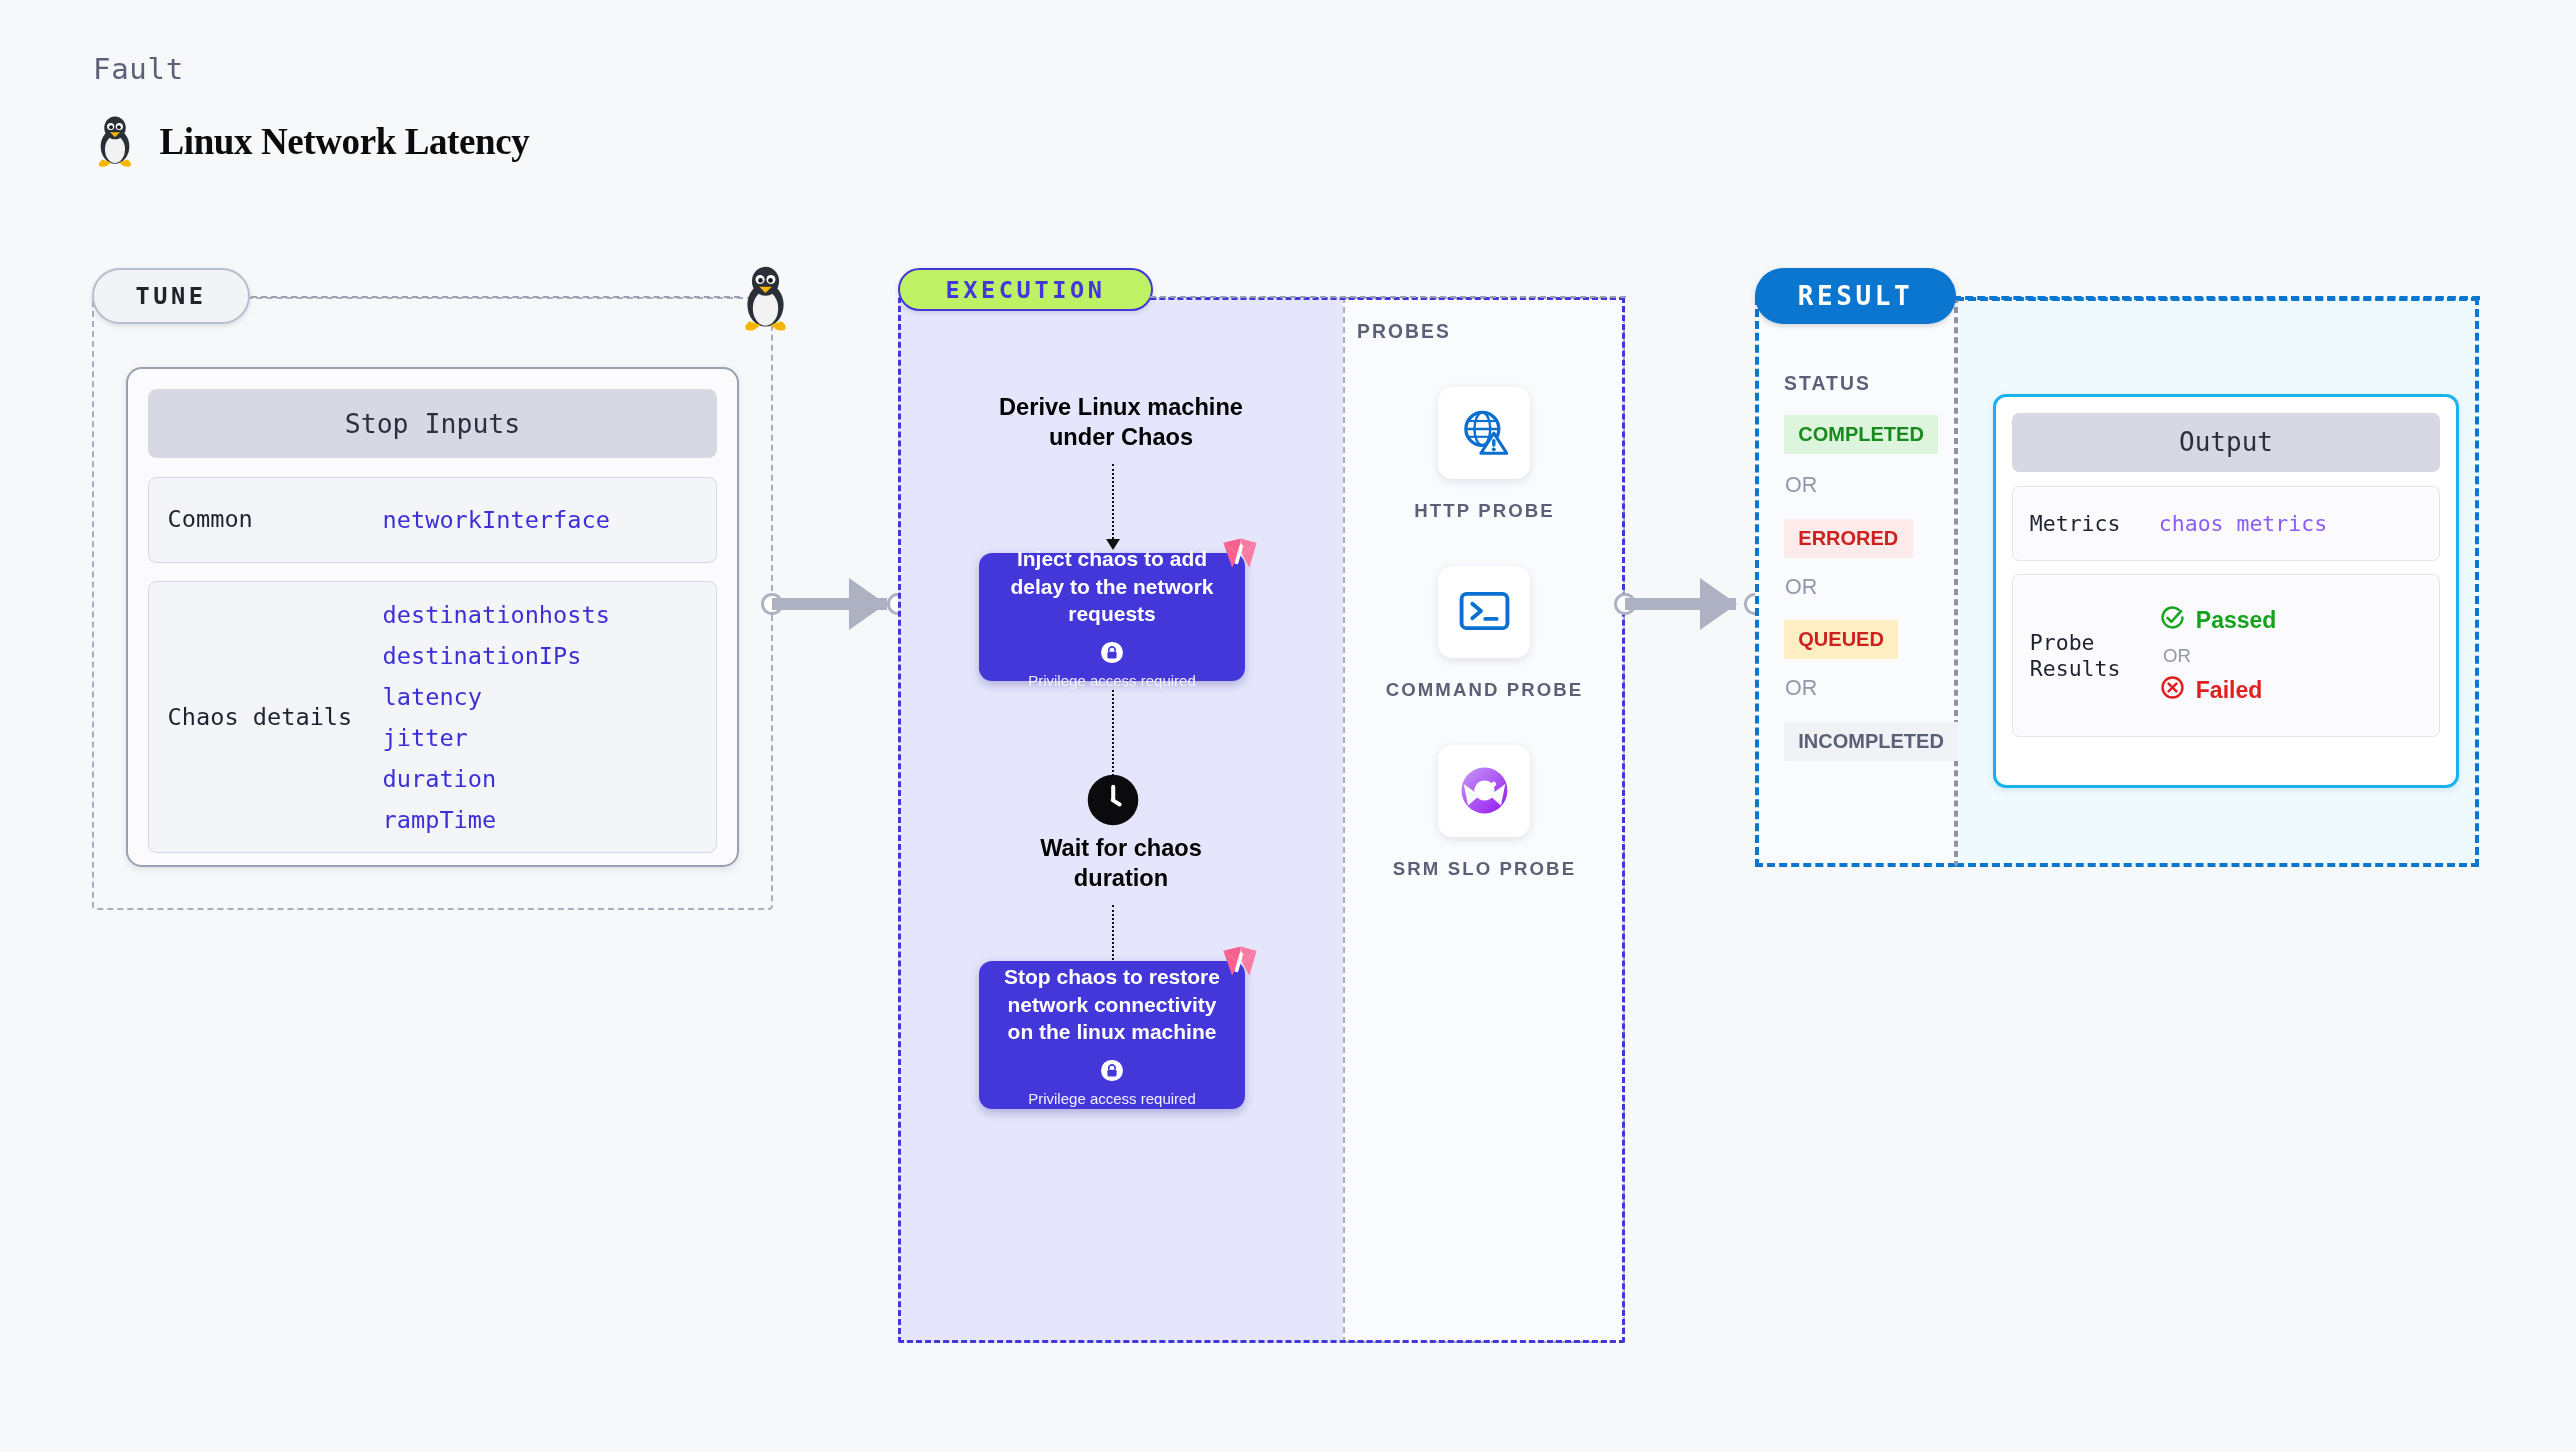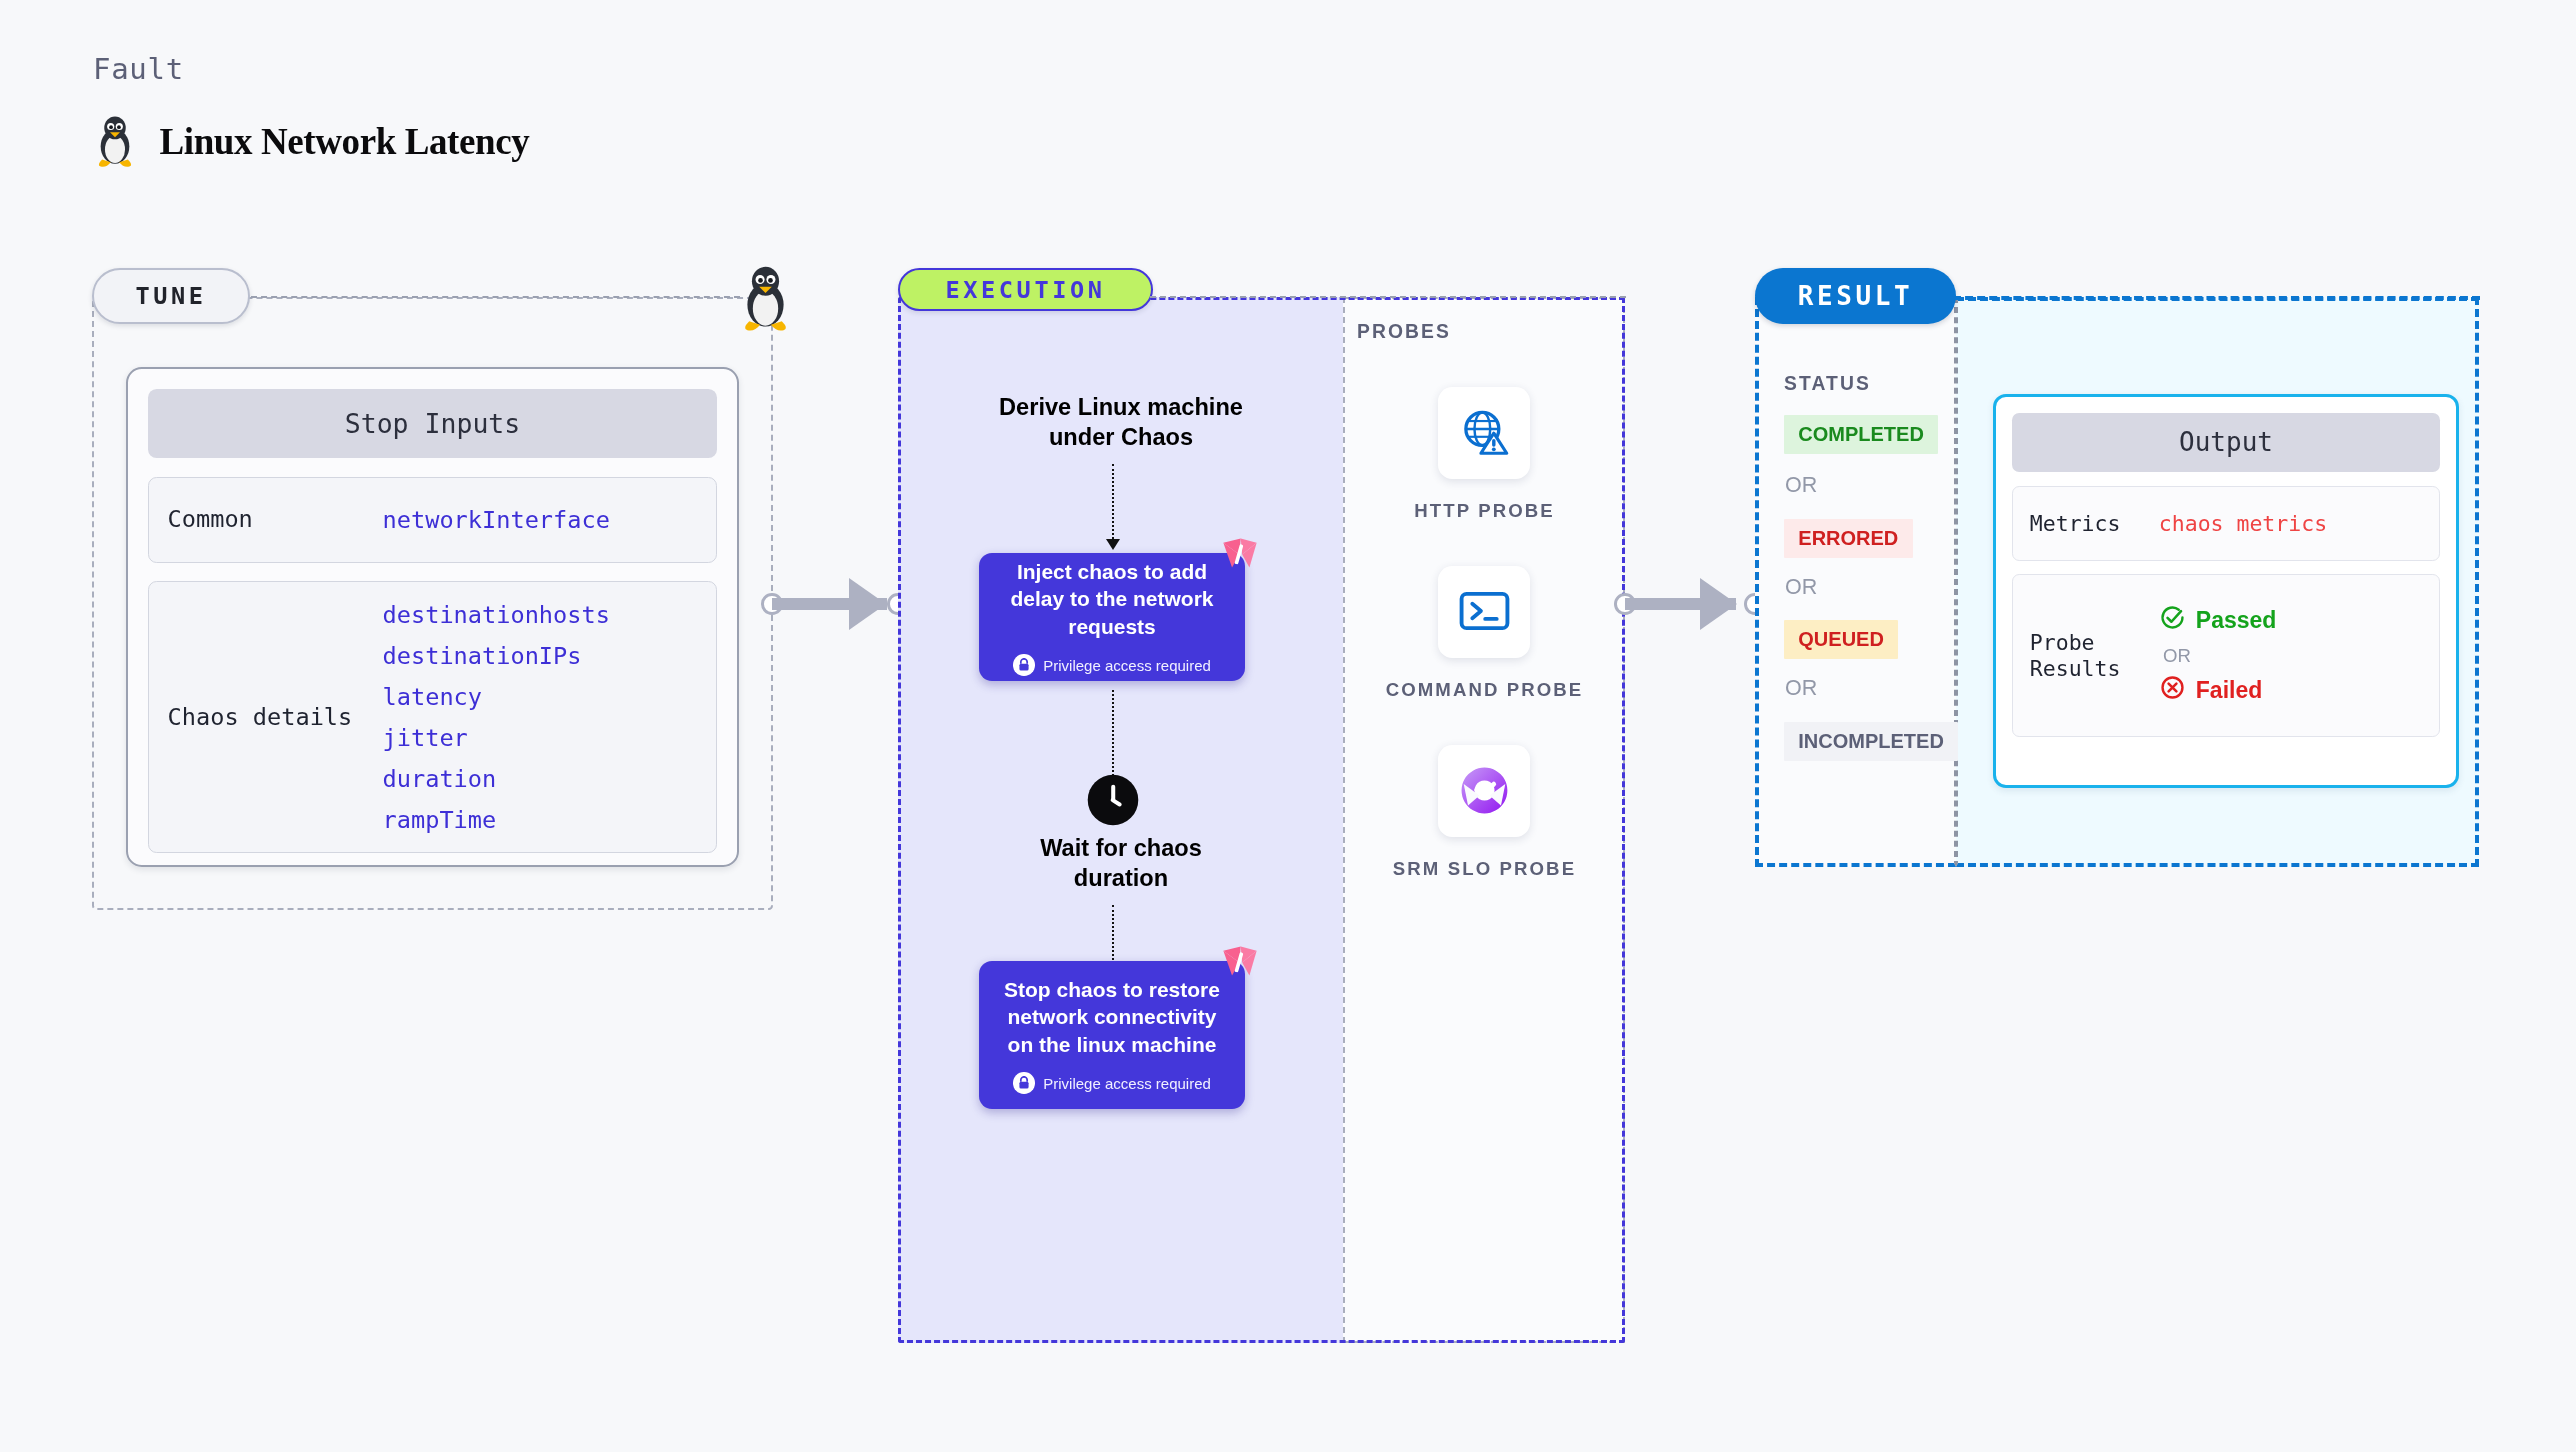"chaos metrics" .out-val-metrics { color: #ef4444 -> #8b5cf6 }
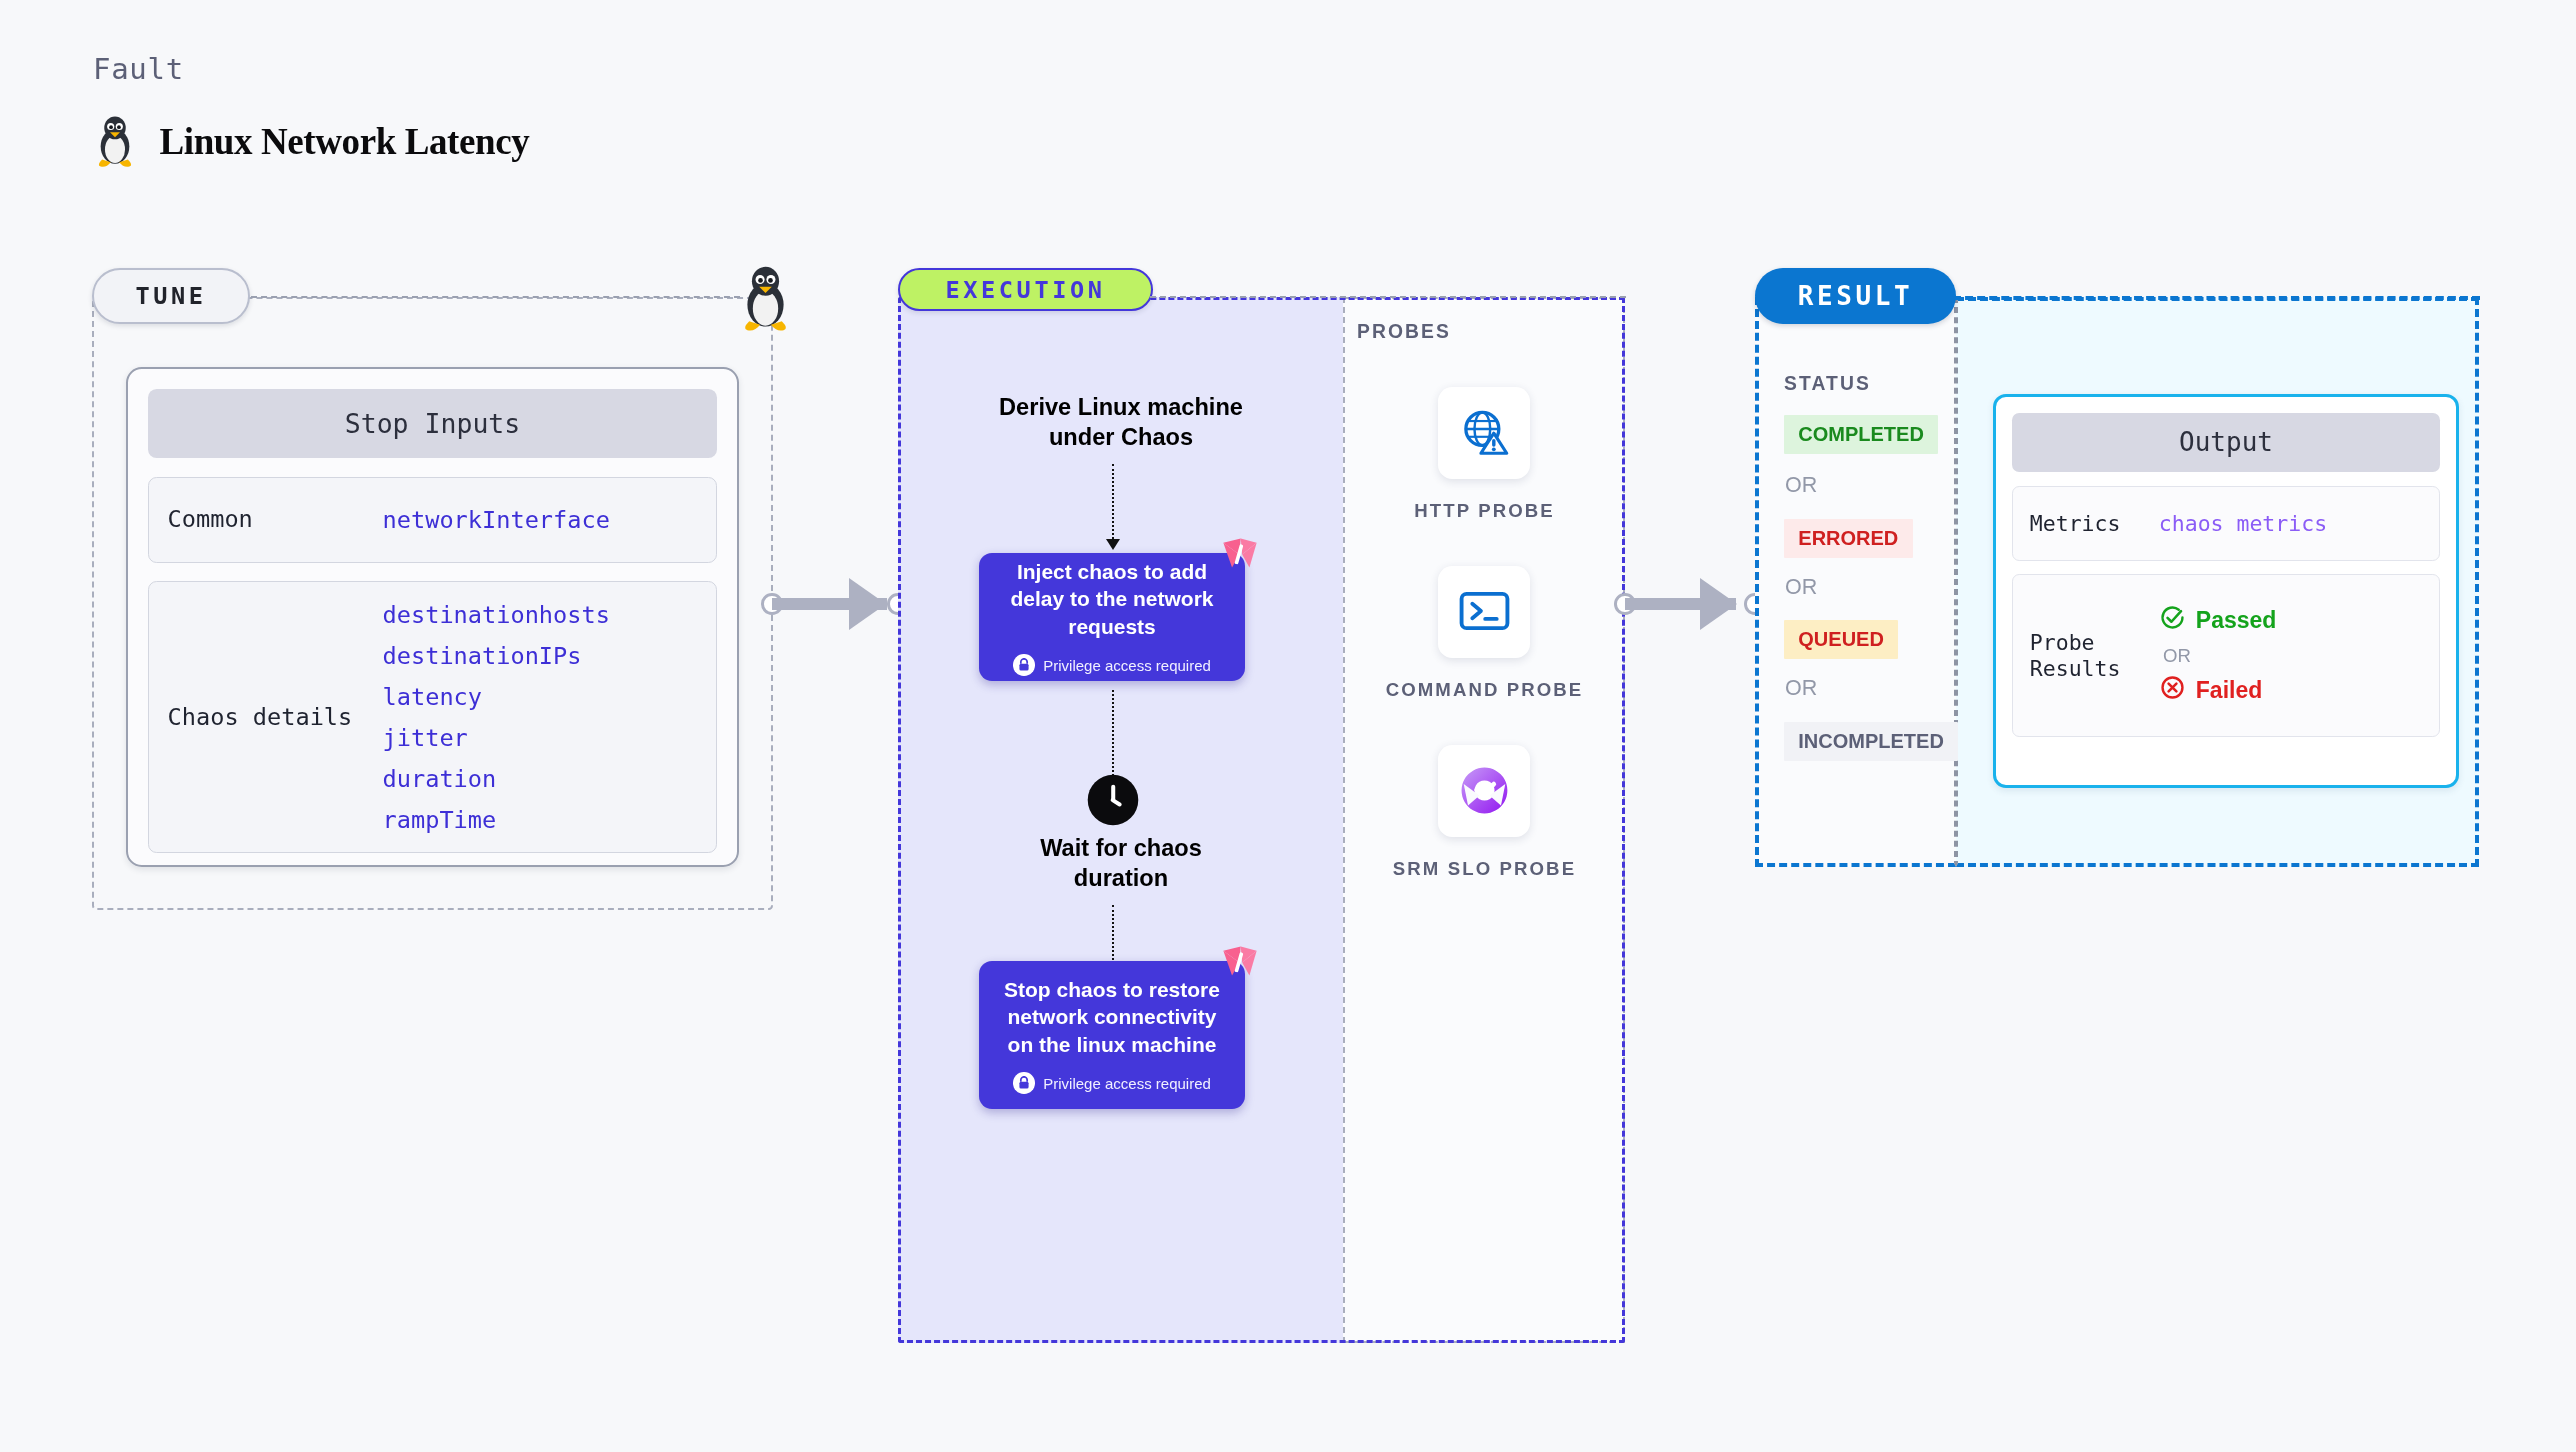"Privilege access required" .priv { flex-direction: none -> column }
